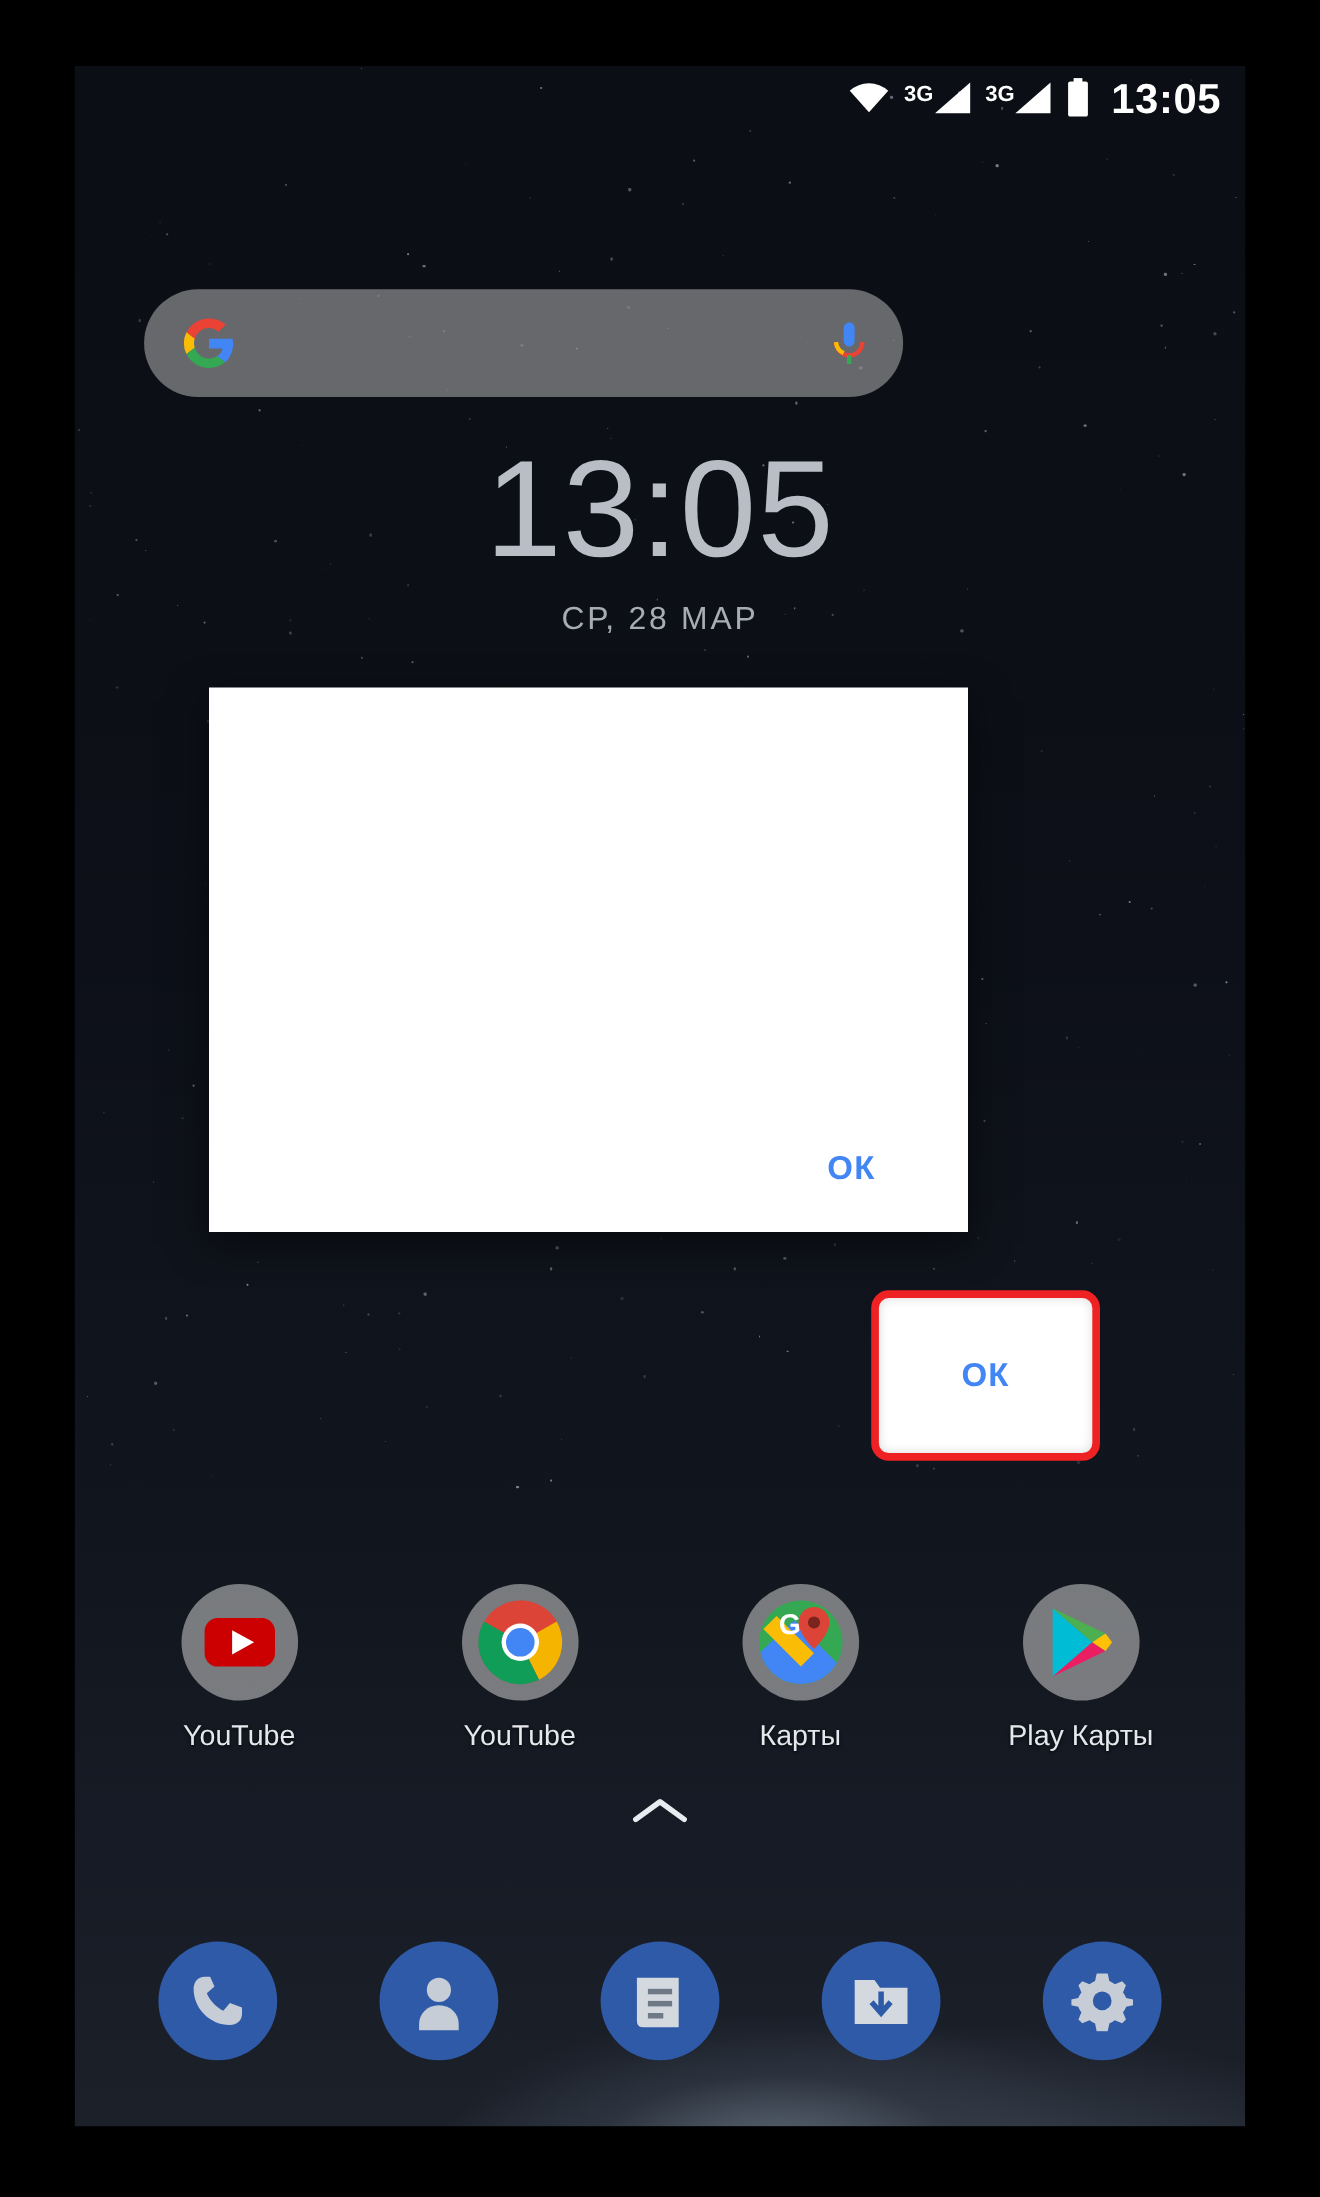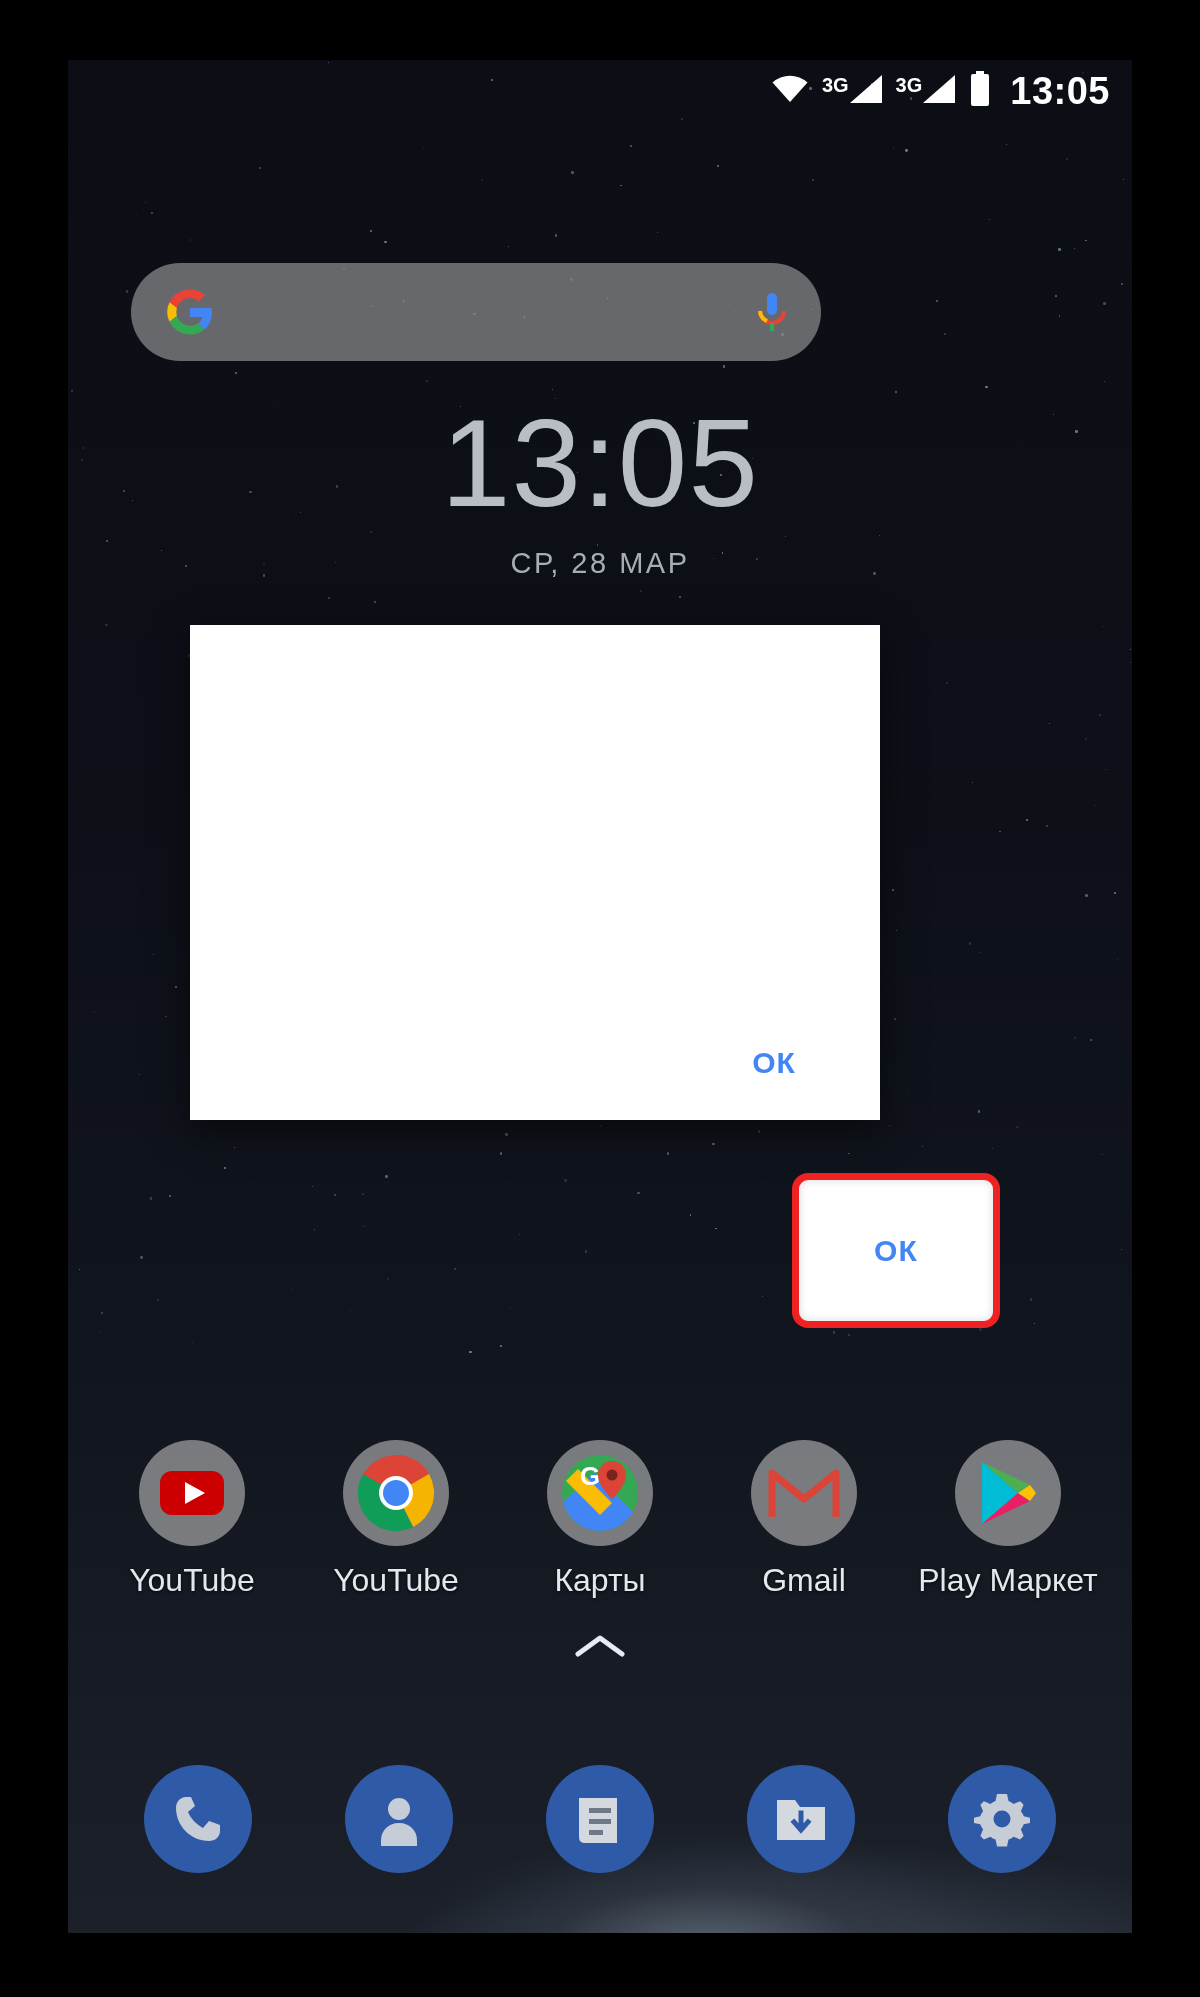"YouTube" .app-label { font-size: 32px -> 26px }
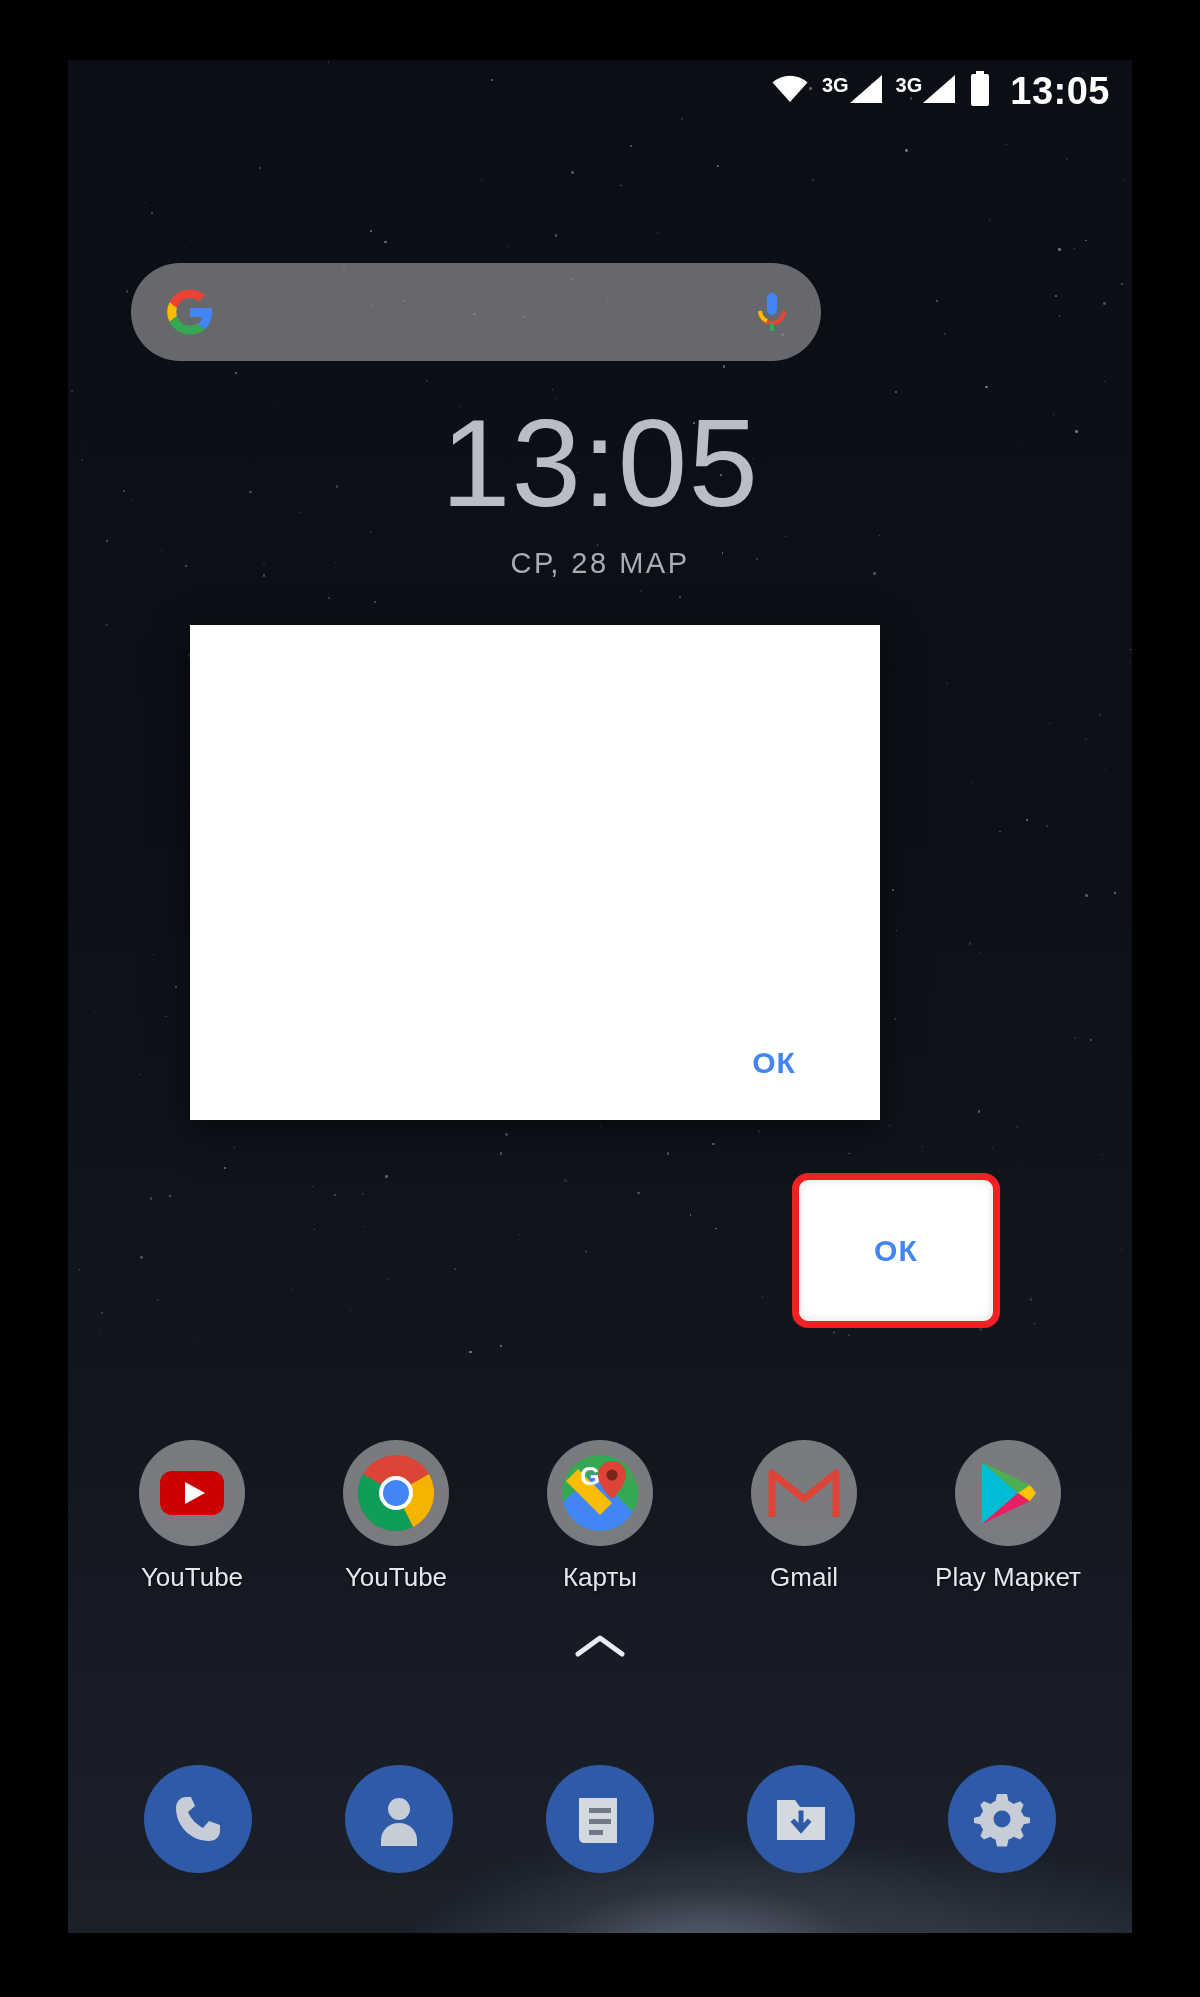"Gmail" div.app-cell { html: <div> <div> <svg> <path></path> </svg> </div> <div>Gmail</div> </div> -> none }
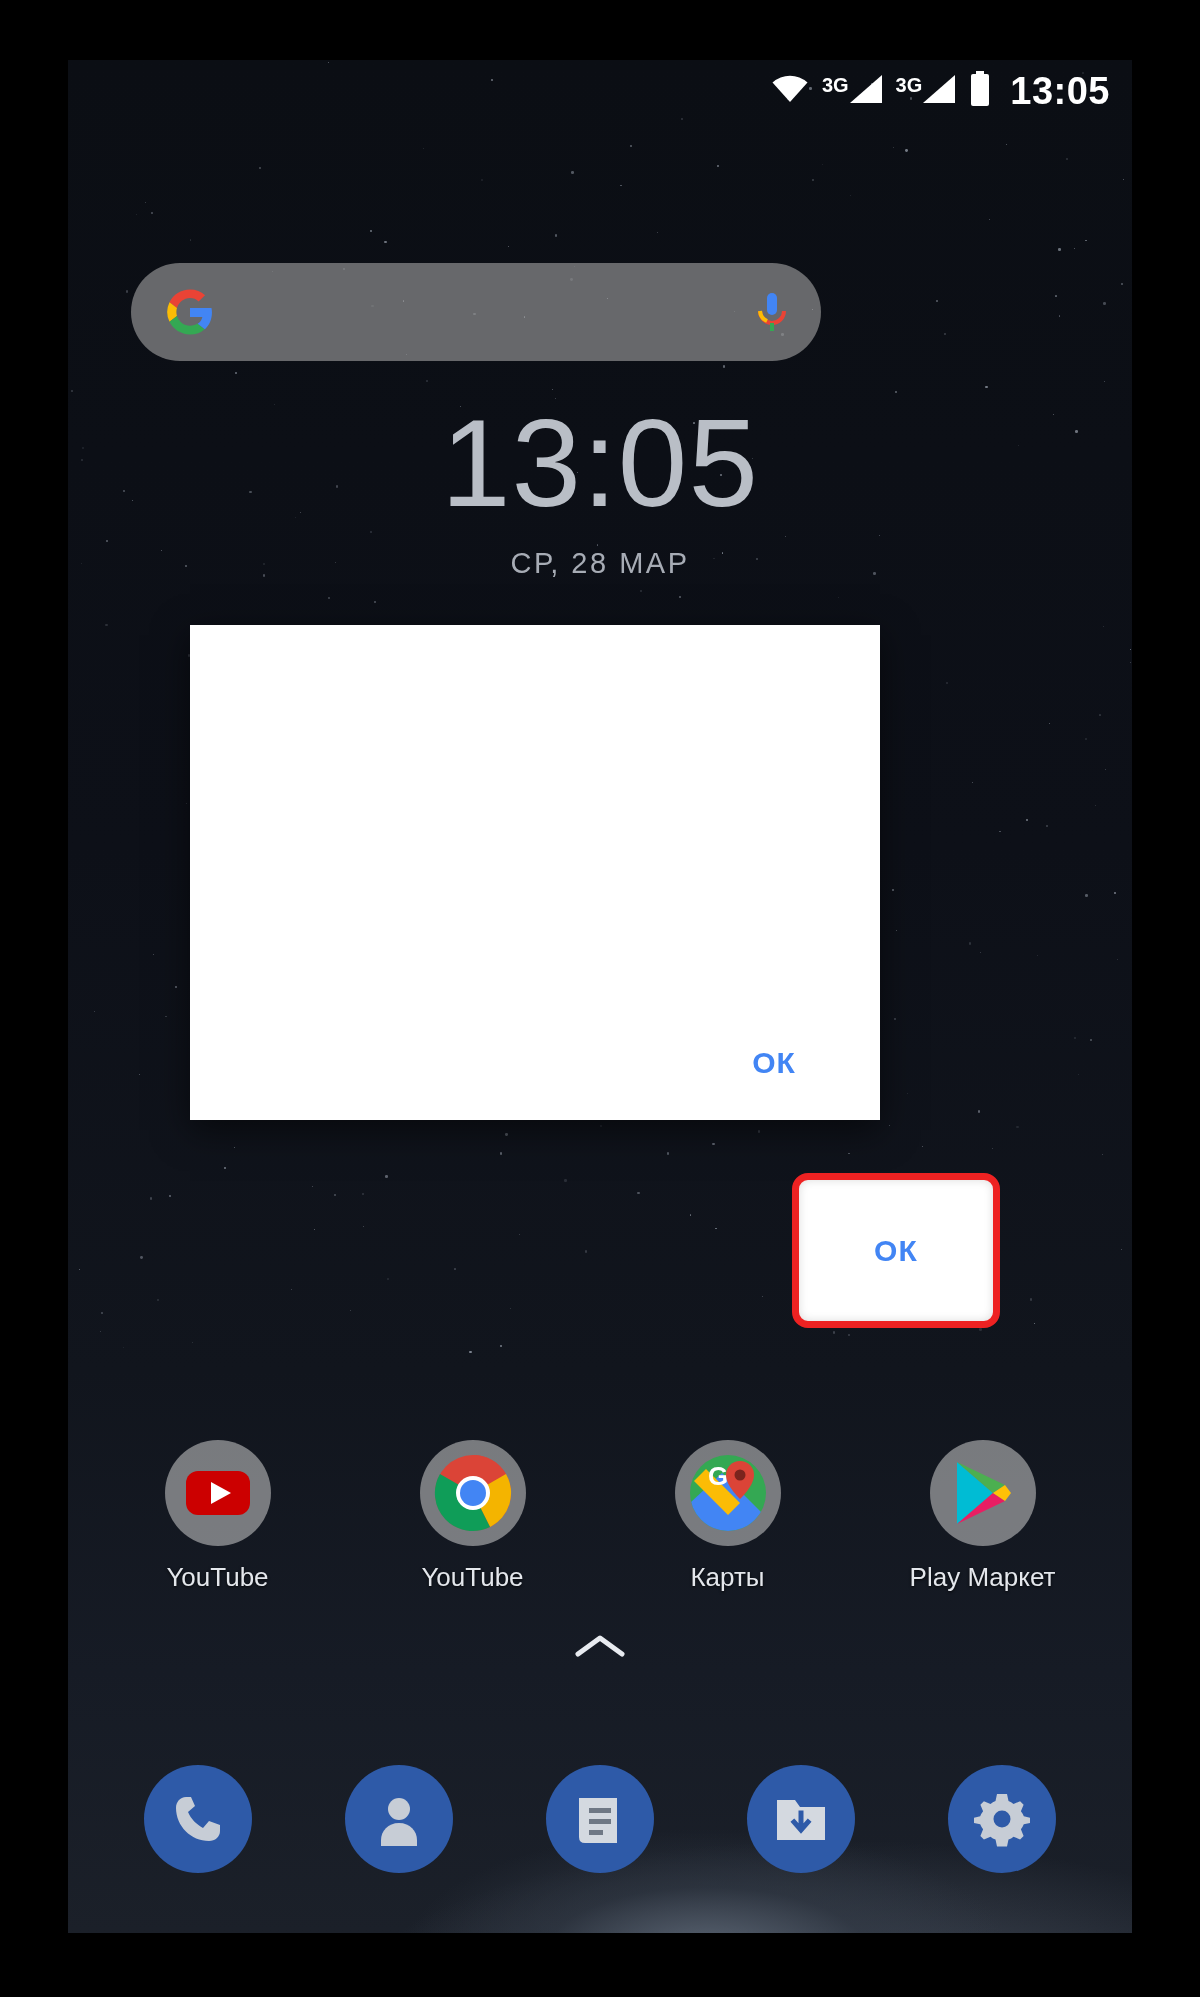"Play Маркет" div.app-label { text: Маркет -> Карты }
